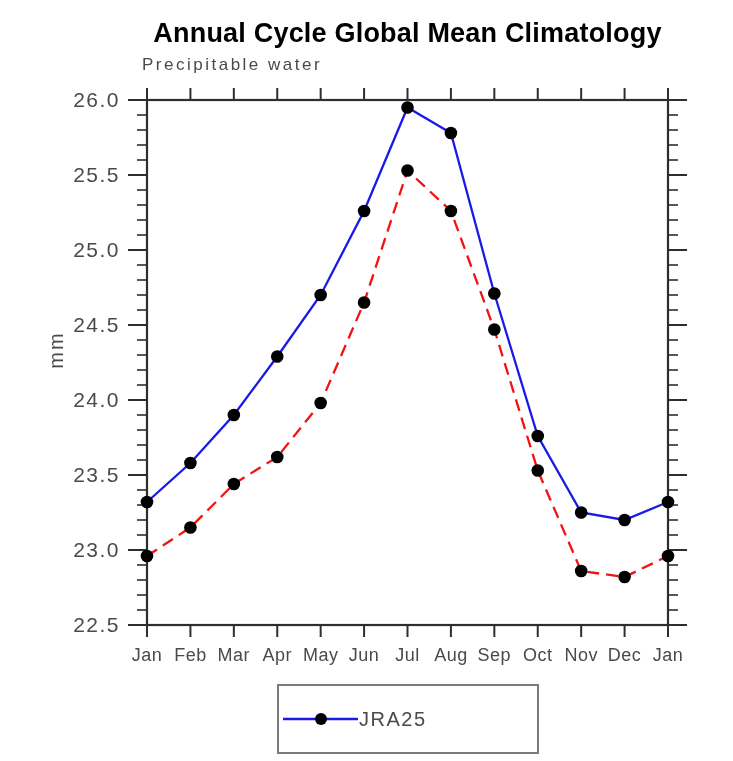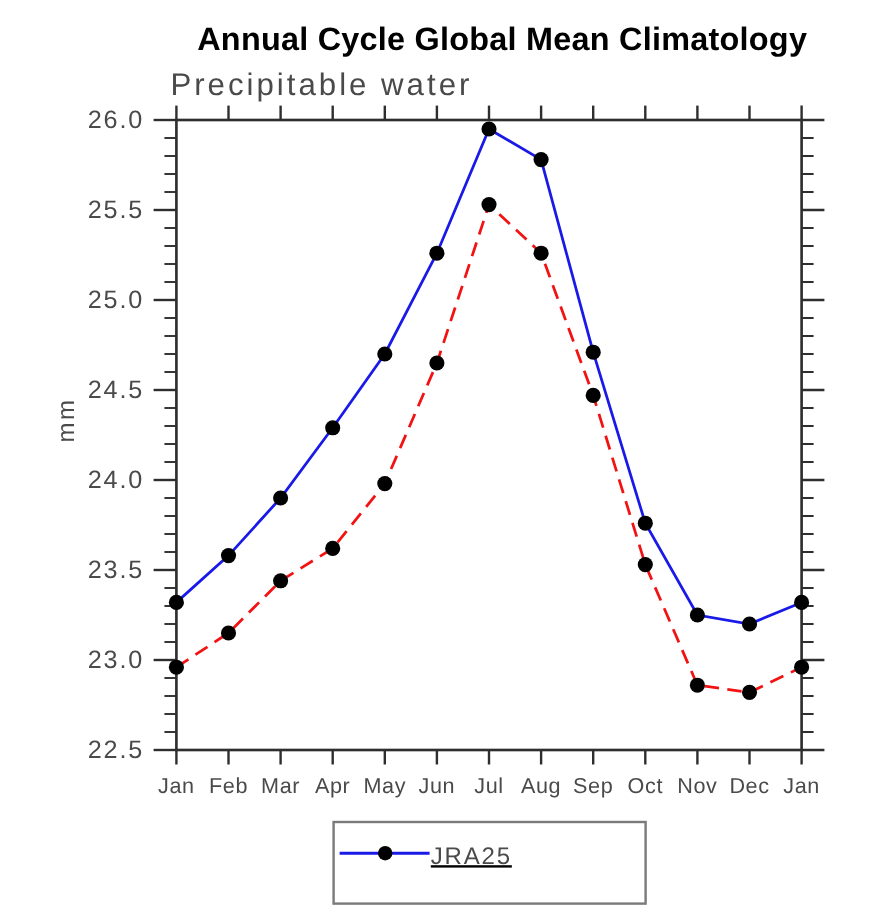"Annual Cycle Global Mean Climatology" .title { left: 158px -> 147px }
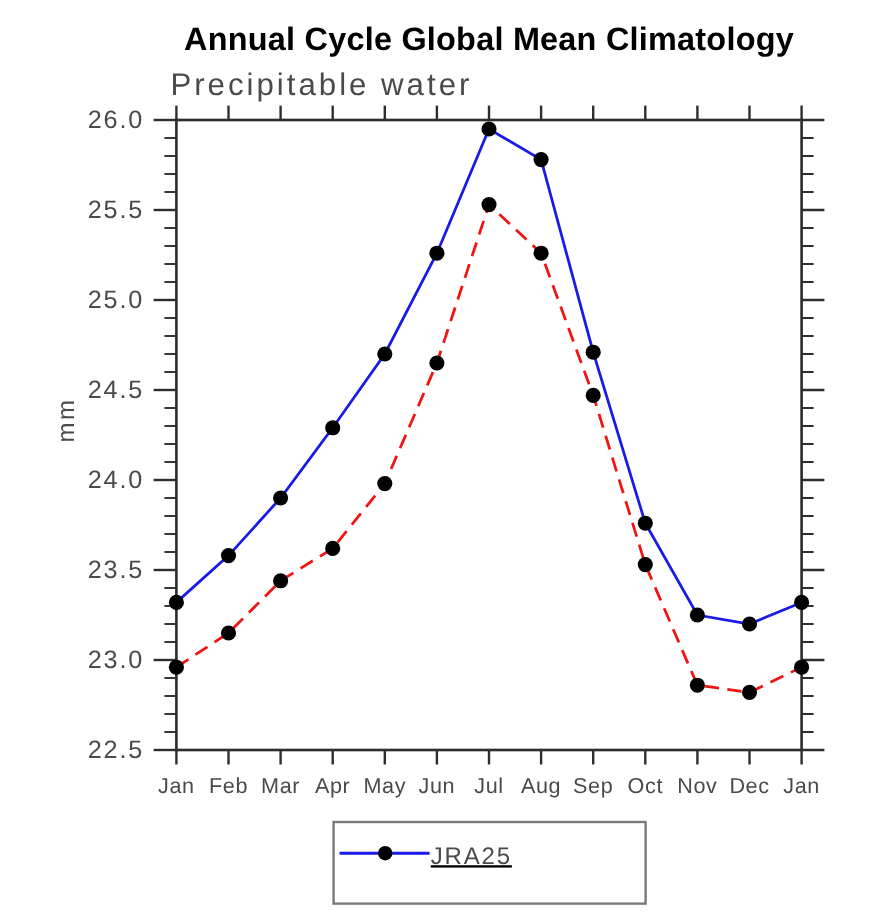"Precipitable water" .subtitle { font-size: 26px -> 17px }
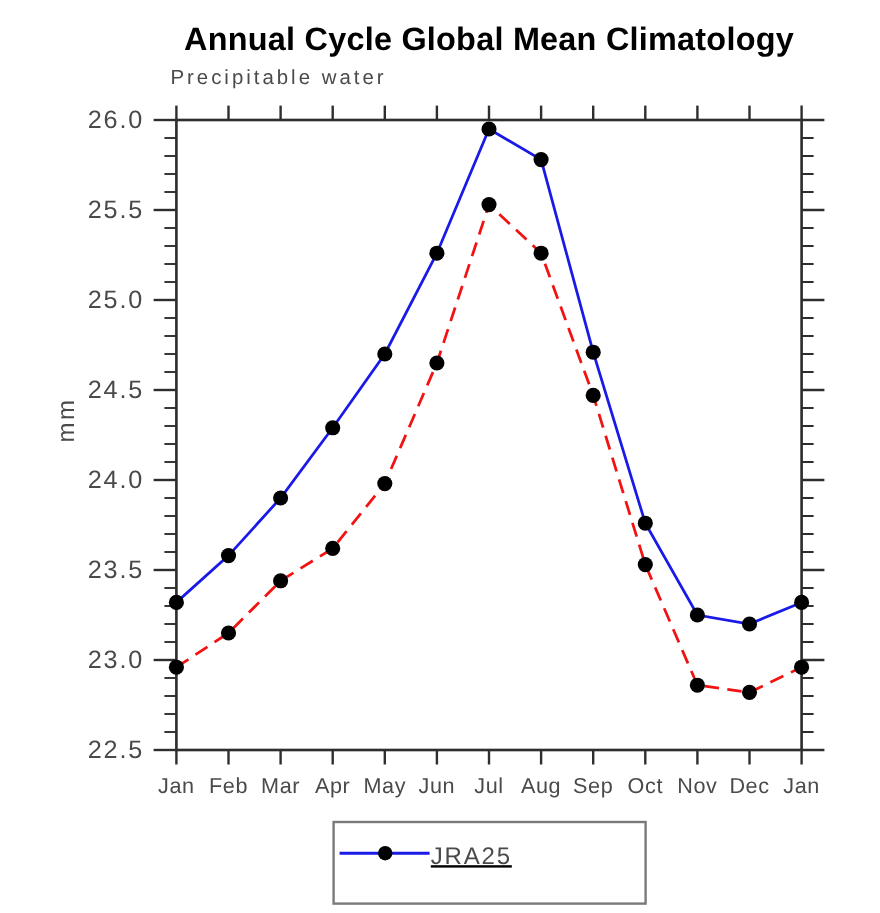"JRA25" .lrow { align-items: none -> center; text-decoration: underline -> none }
